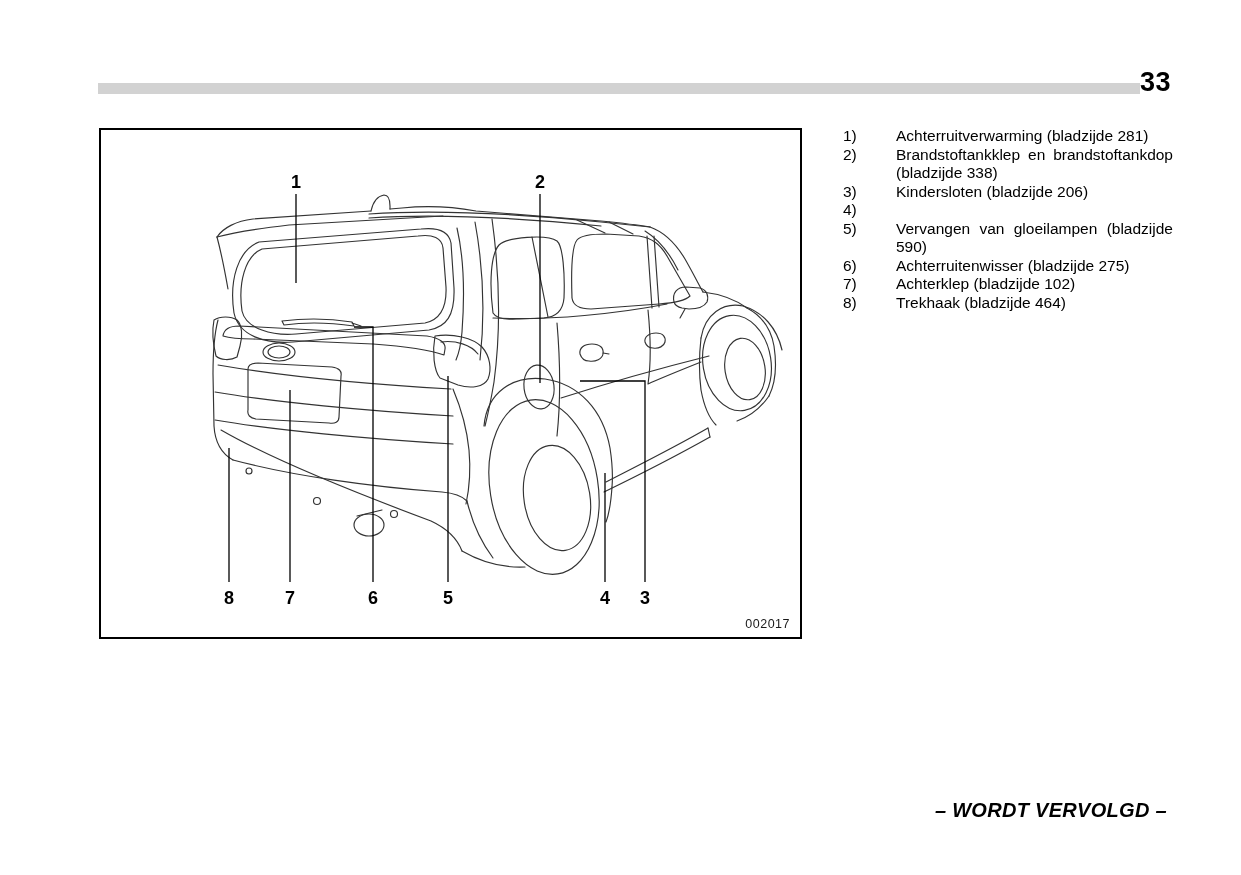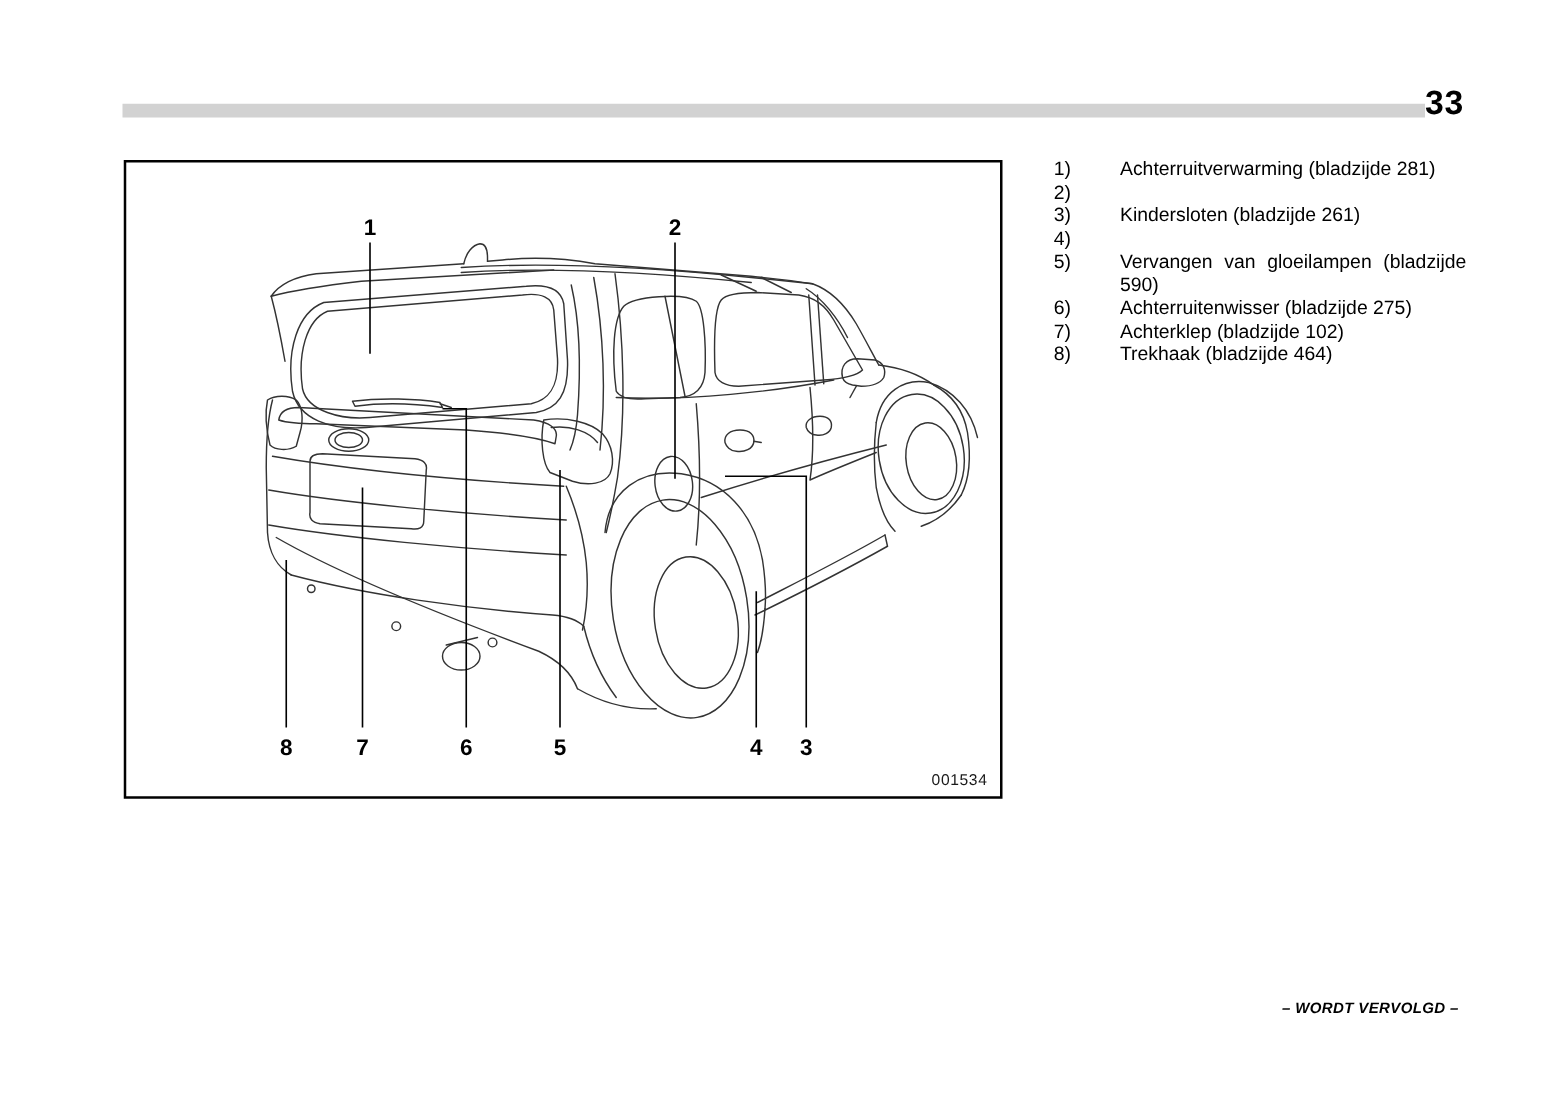"Brandstoftankklep en brandstoftankdop" span.txt { html: none -> <span>Brandstoftankklep en brandstoftankdop (bladzijde 338)</span> }
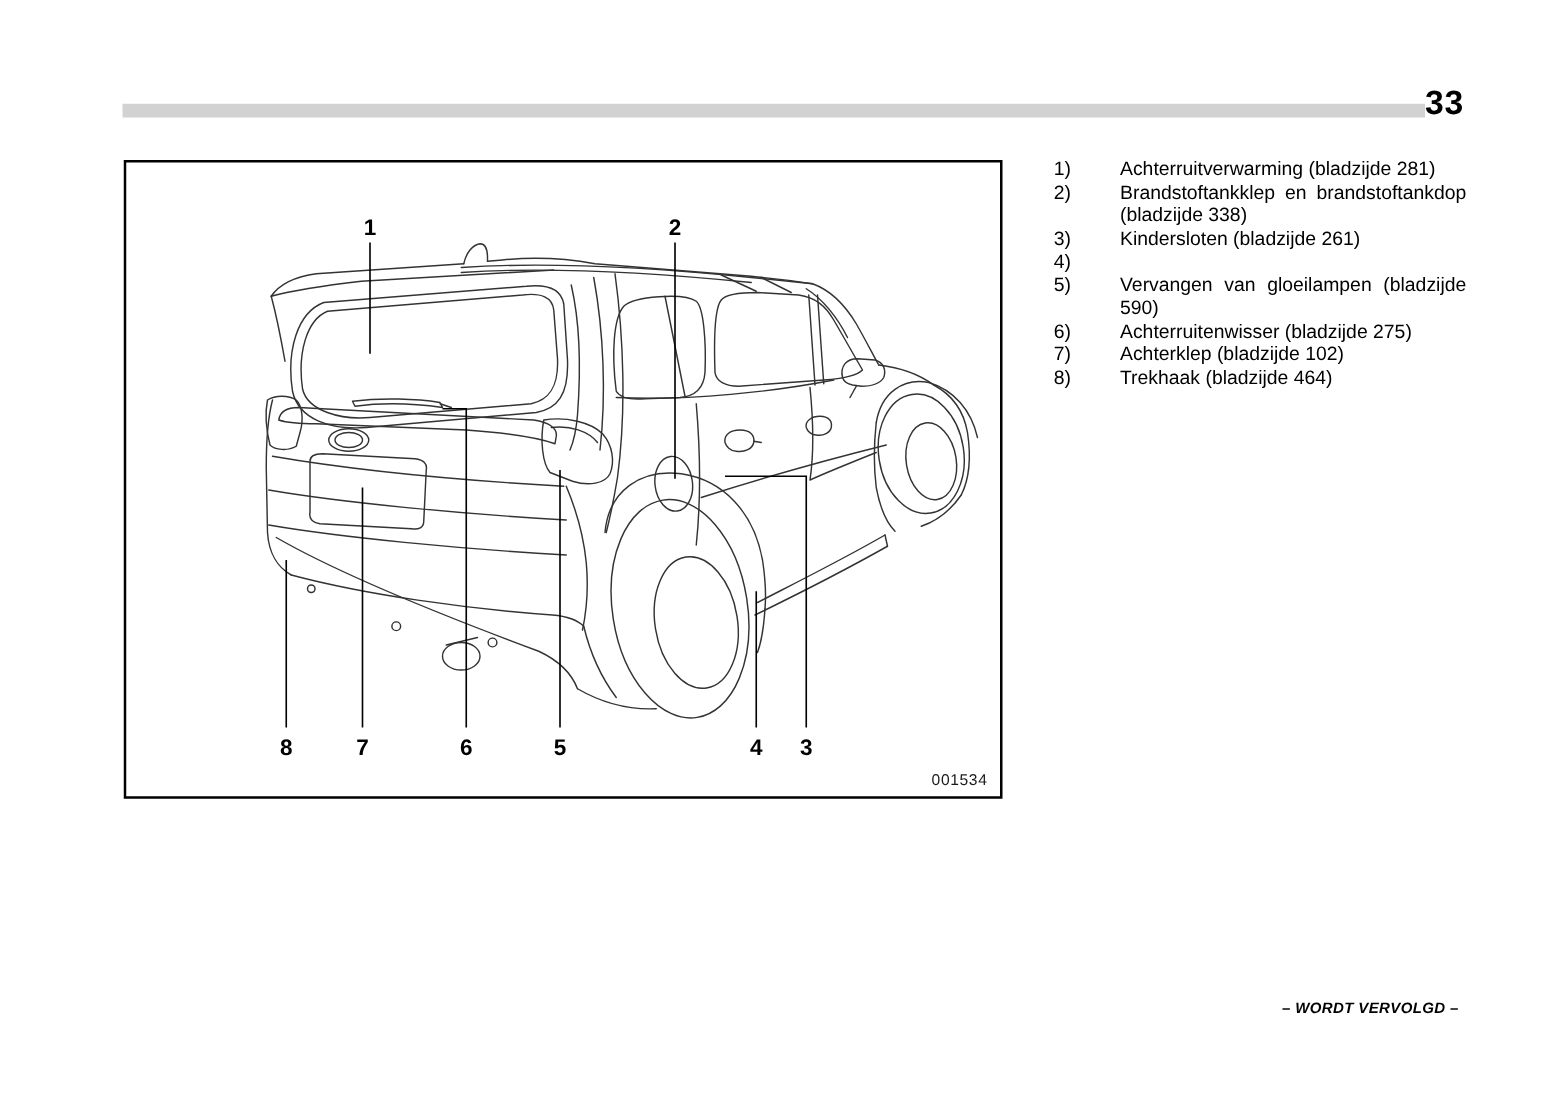"Kindersloten (bladzijde 261)" span.txt { text: 261 -> 206 }
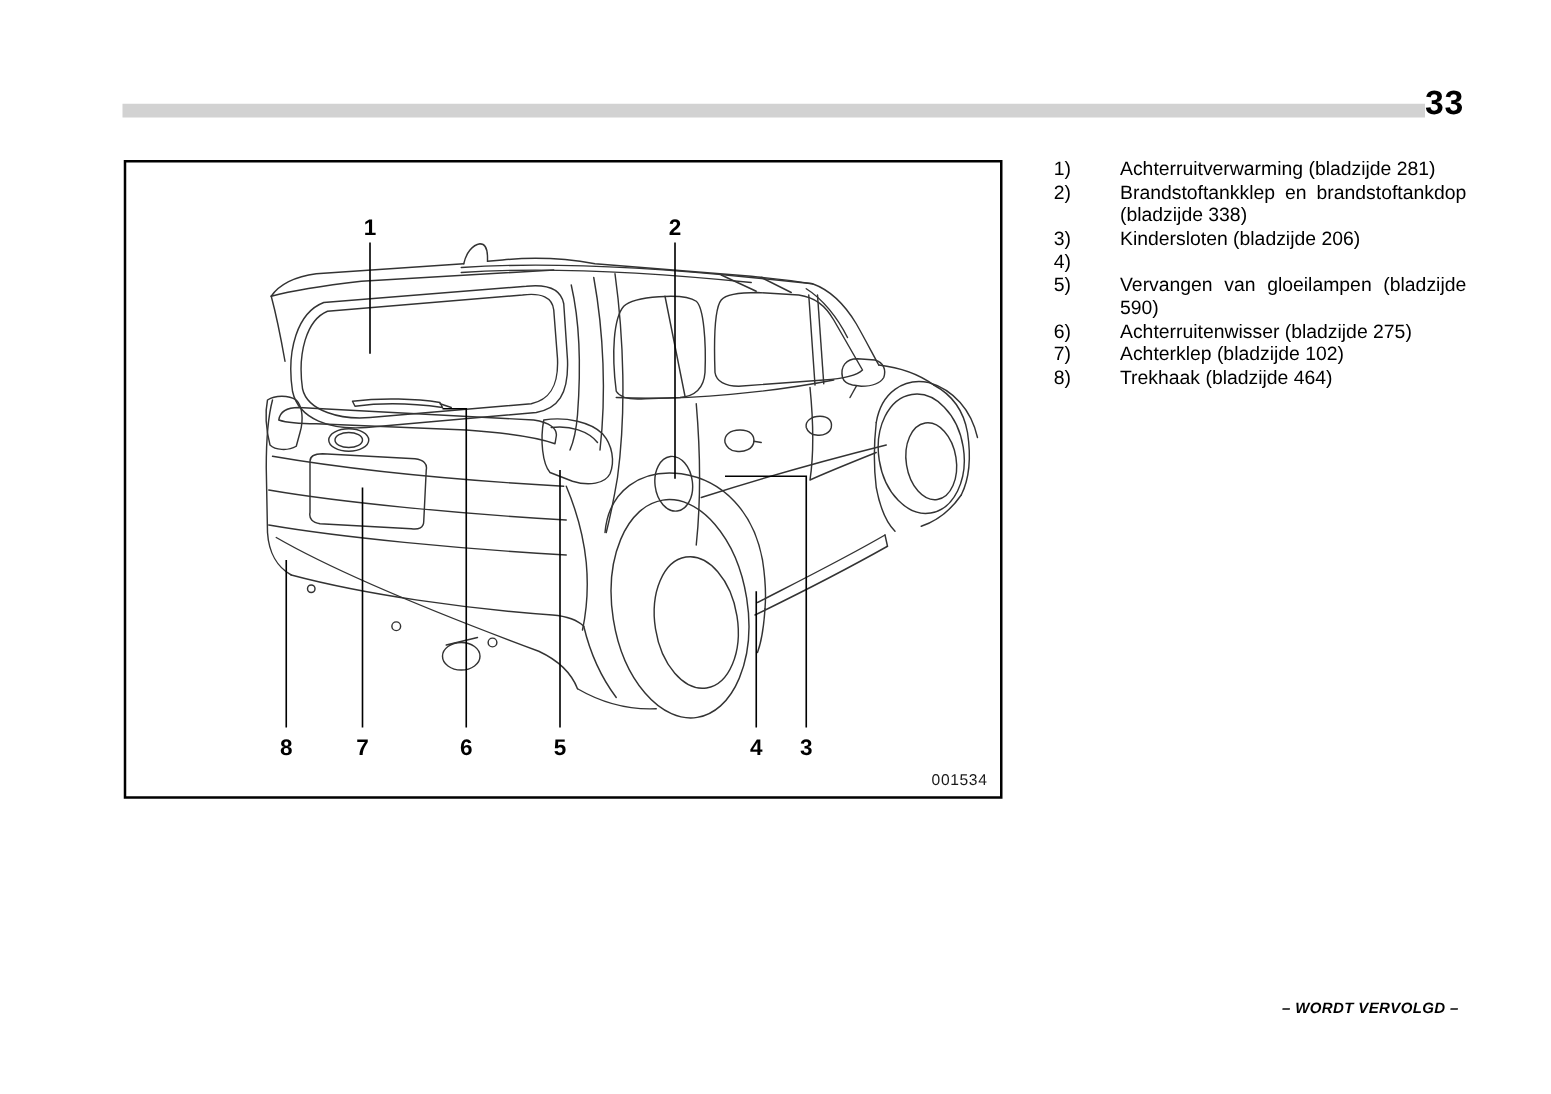"001534" div.figcode { text: 001534 -> 002017 }
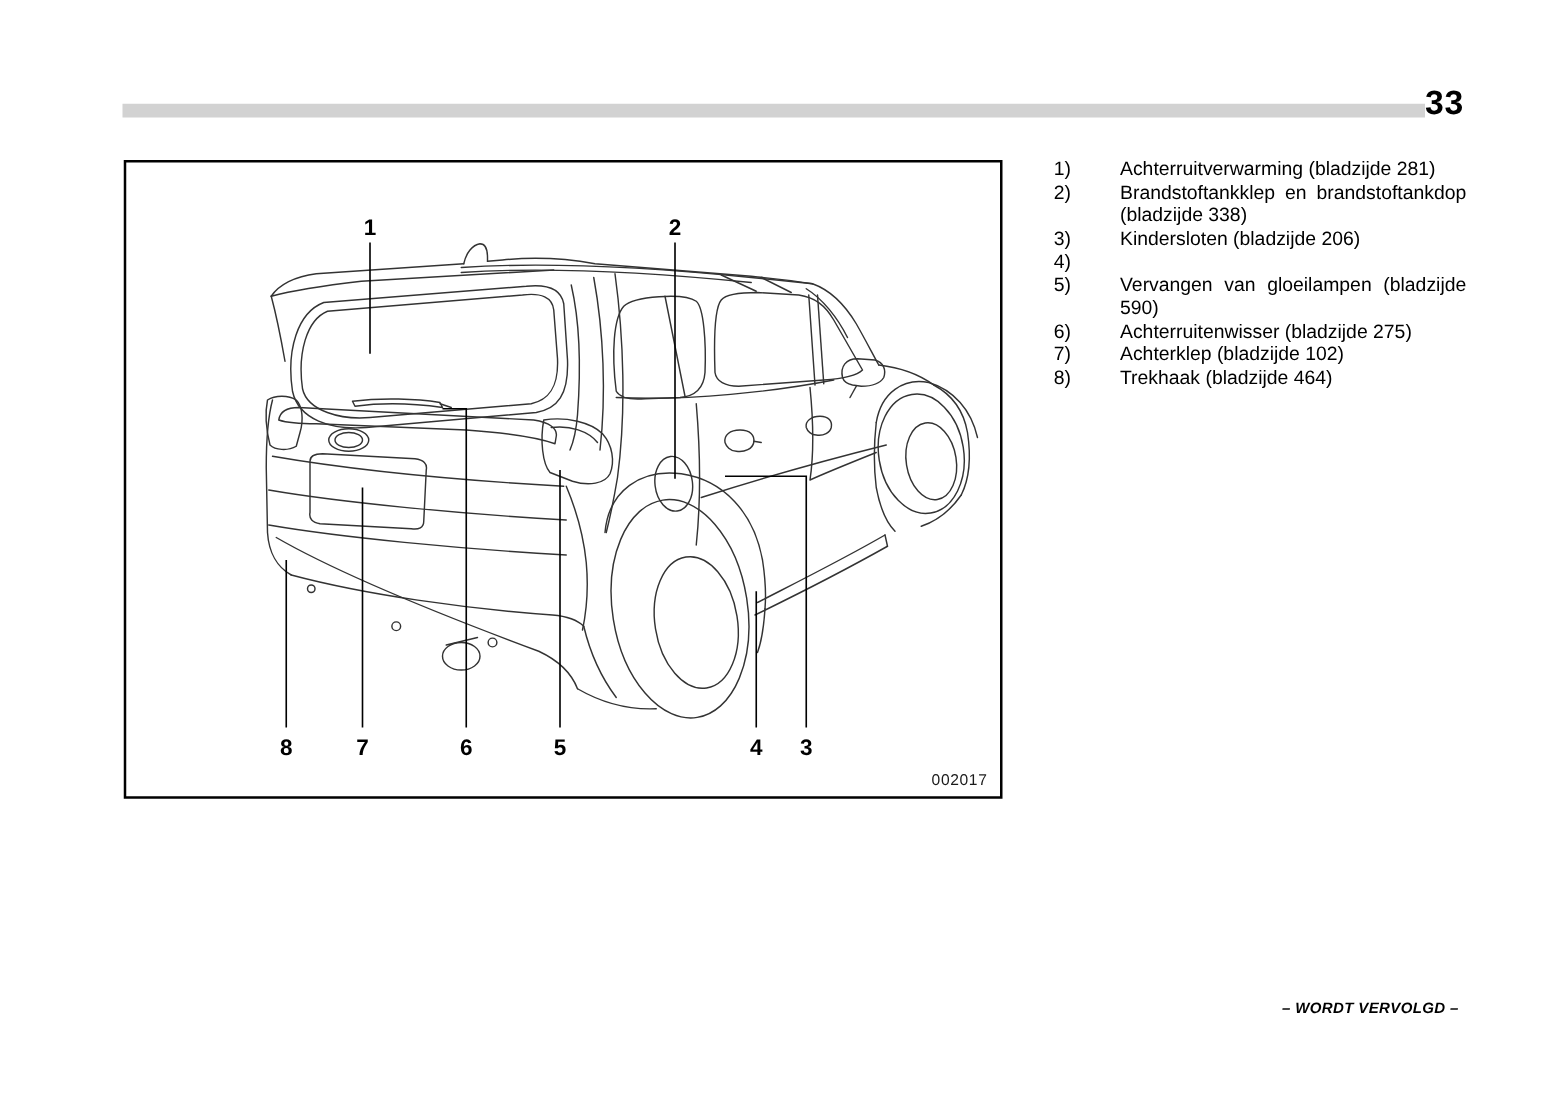"– WORDT VERVOLGD –" .footer-note { font-size: 12px -> 20px }
